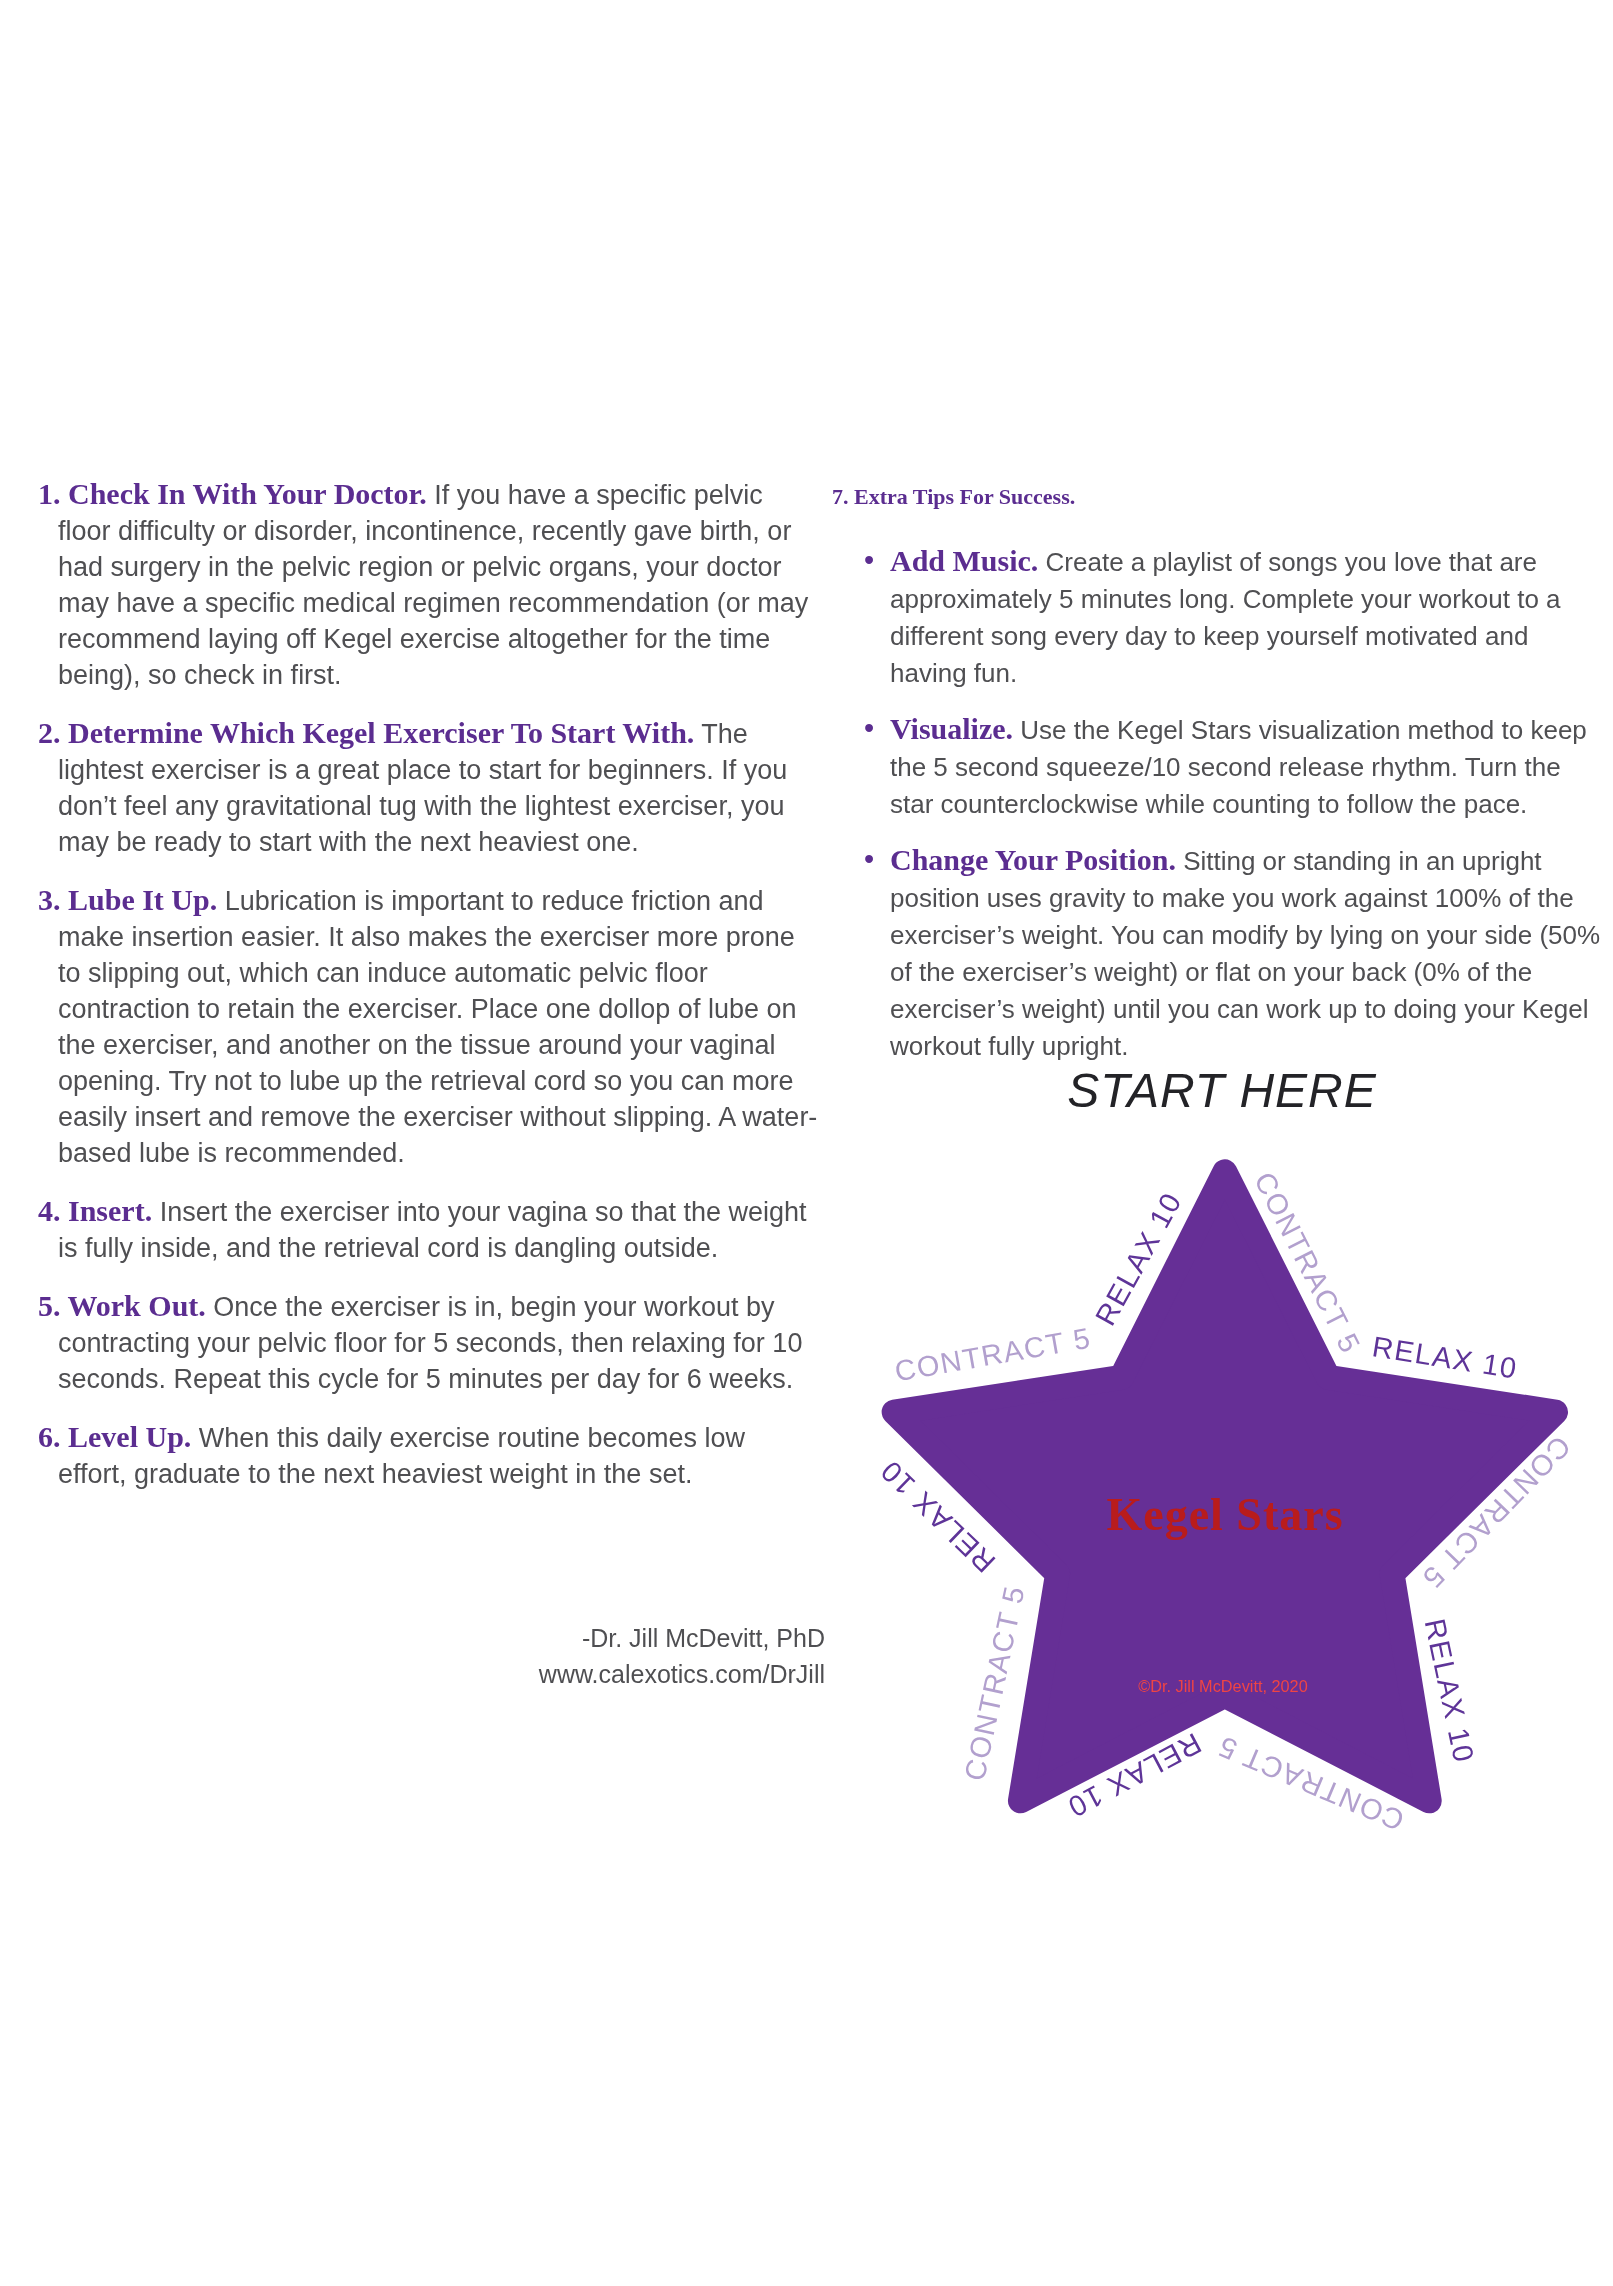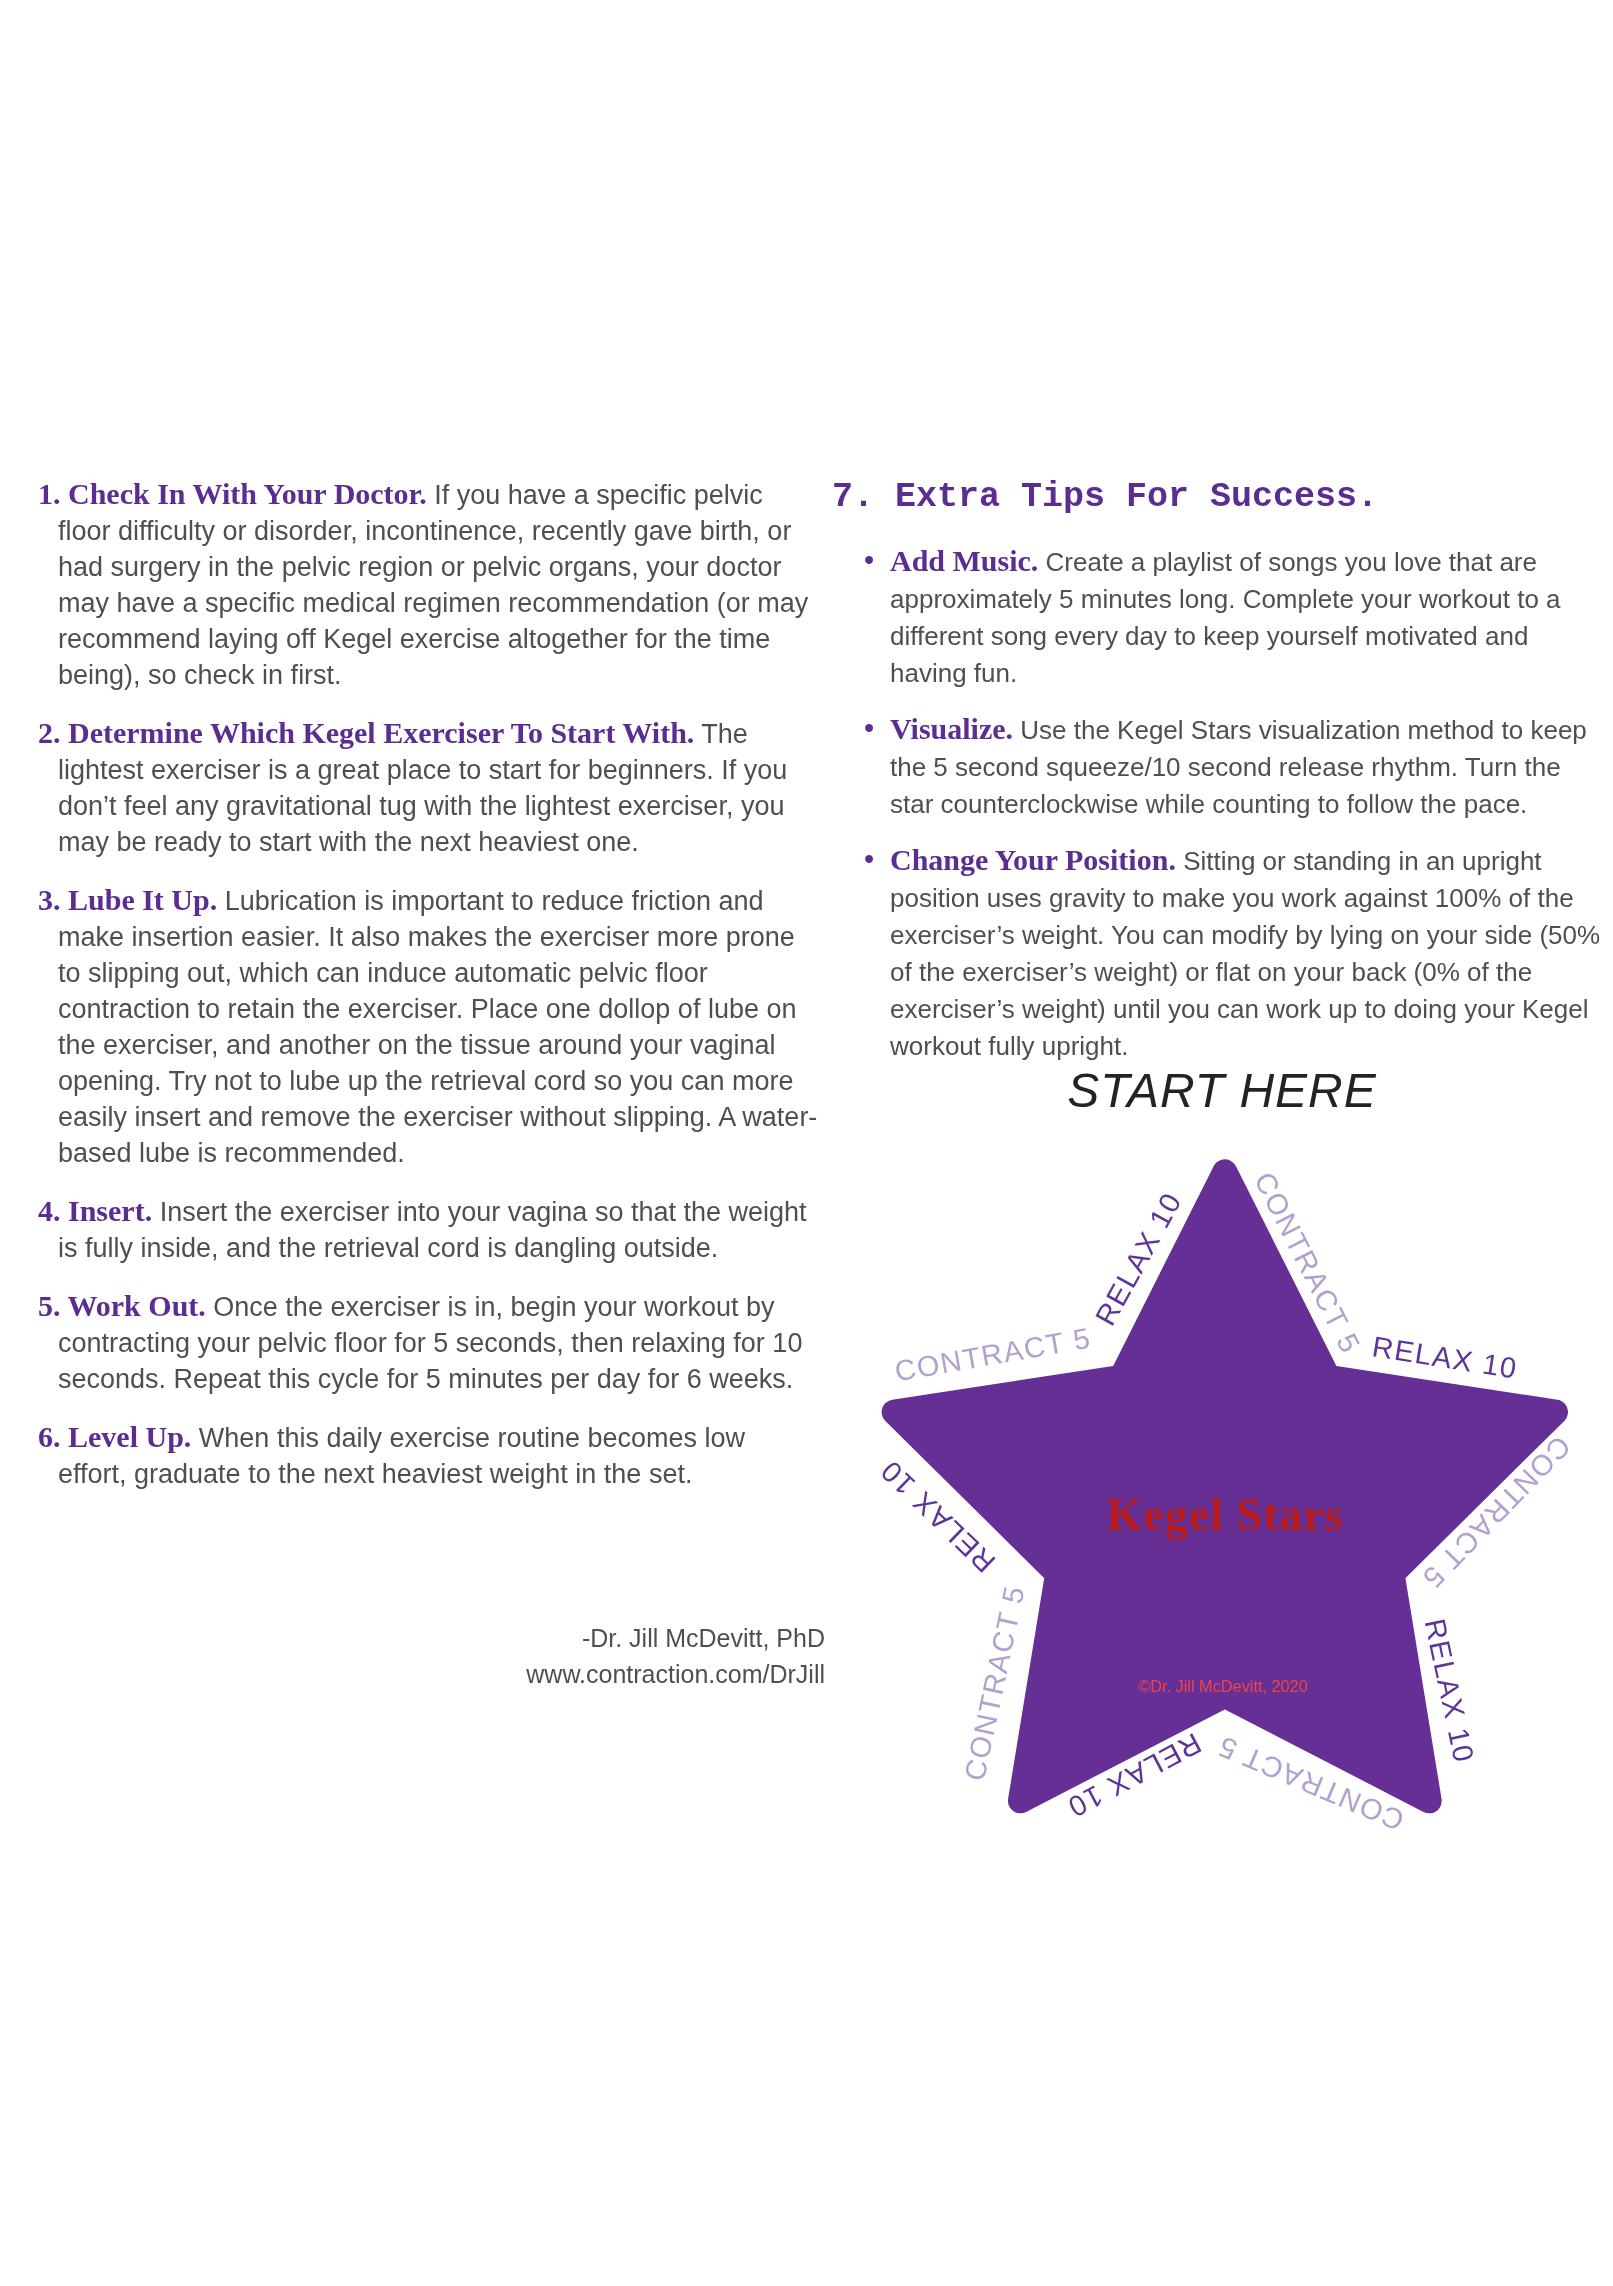"7. Extra Tips For Success." .rc-heading { font-family: Liberation Mono, monospace -> none; font-size: 35px -> 22px }
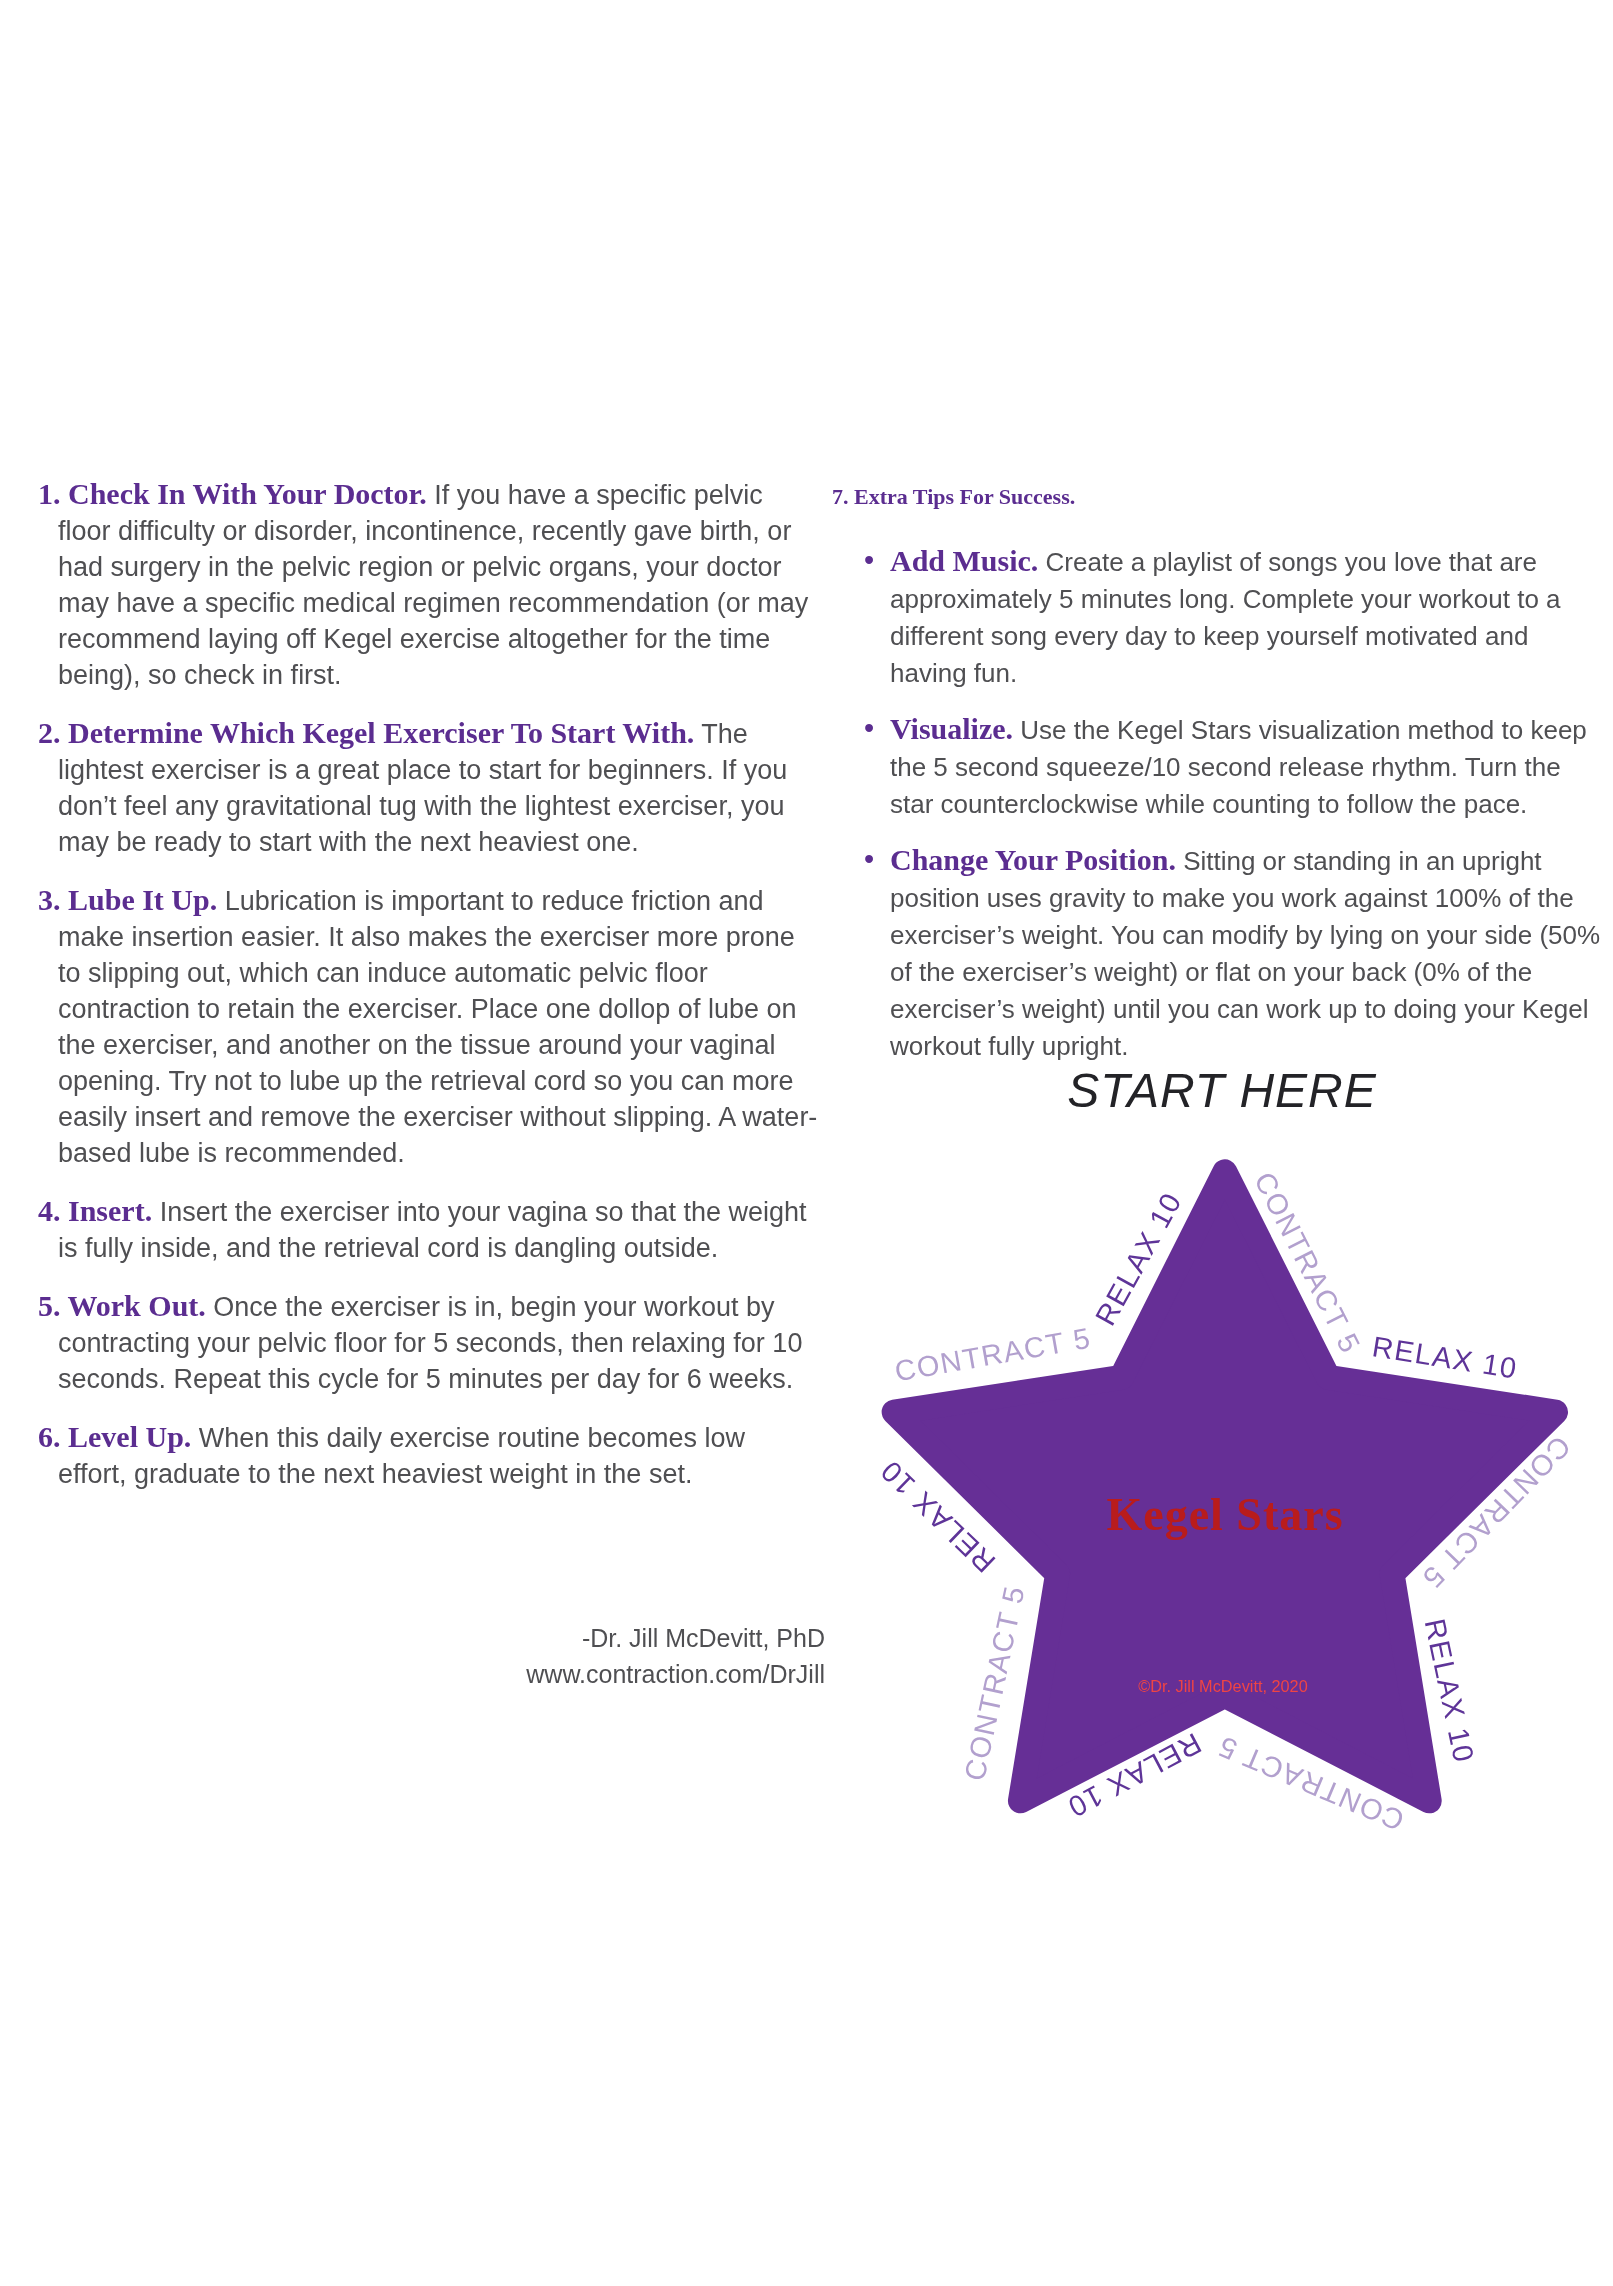"www.contraction.com/DrJill" div { text: www.contraction.com/DrJill -> www.calexotics.com/DrJill }
